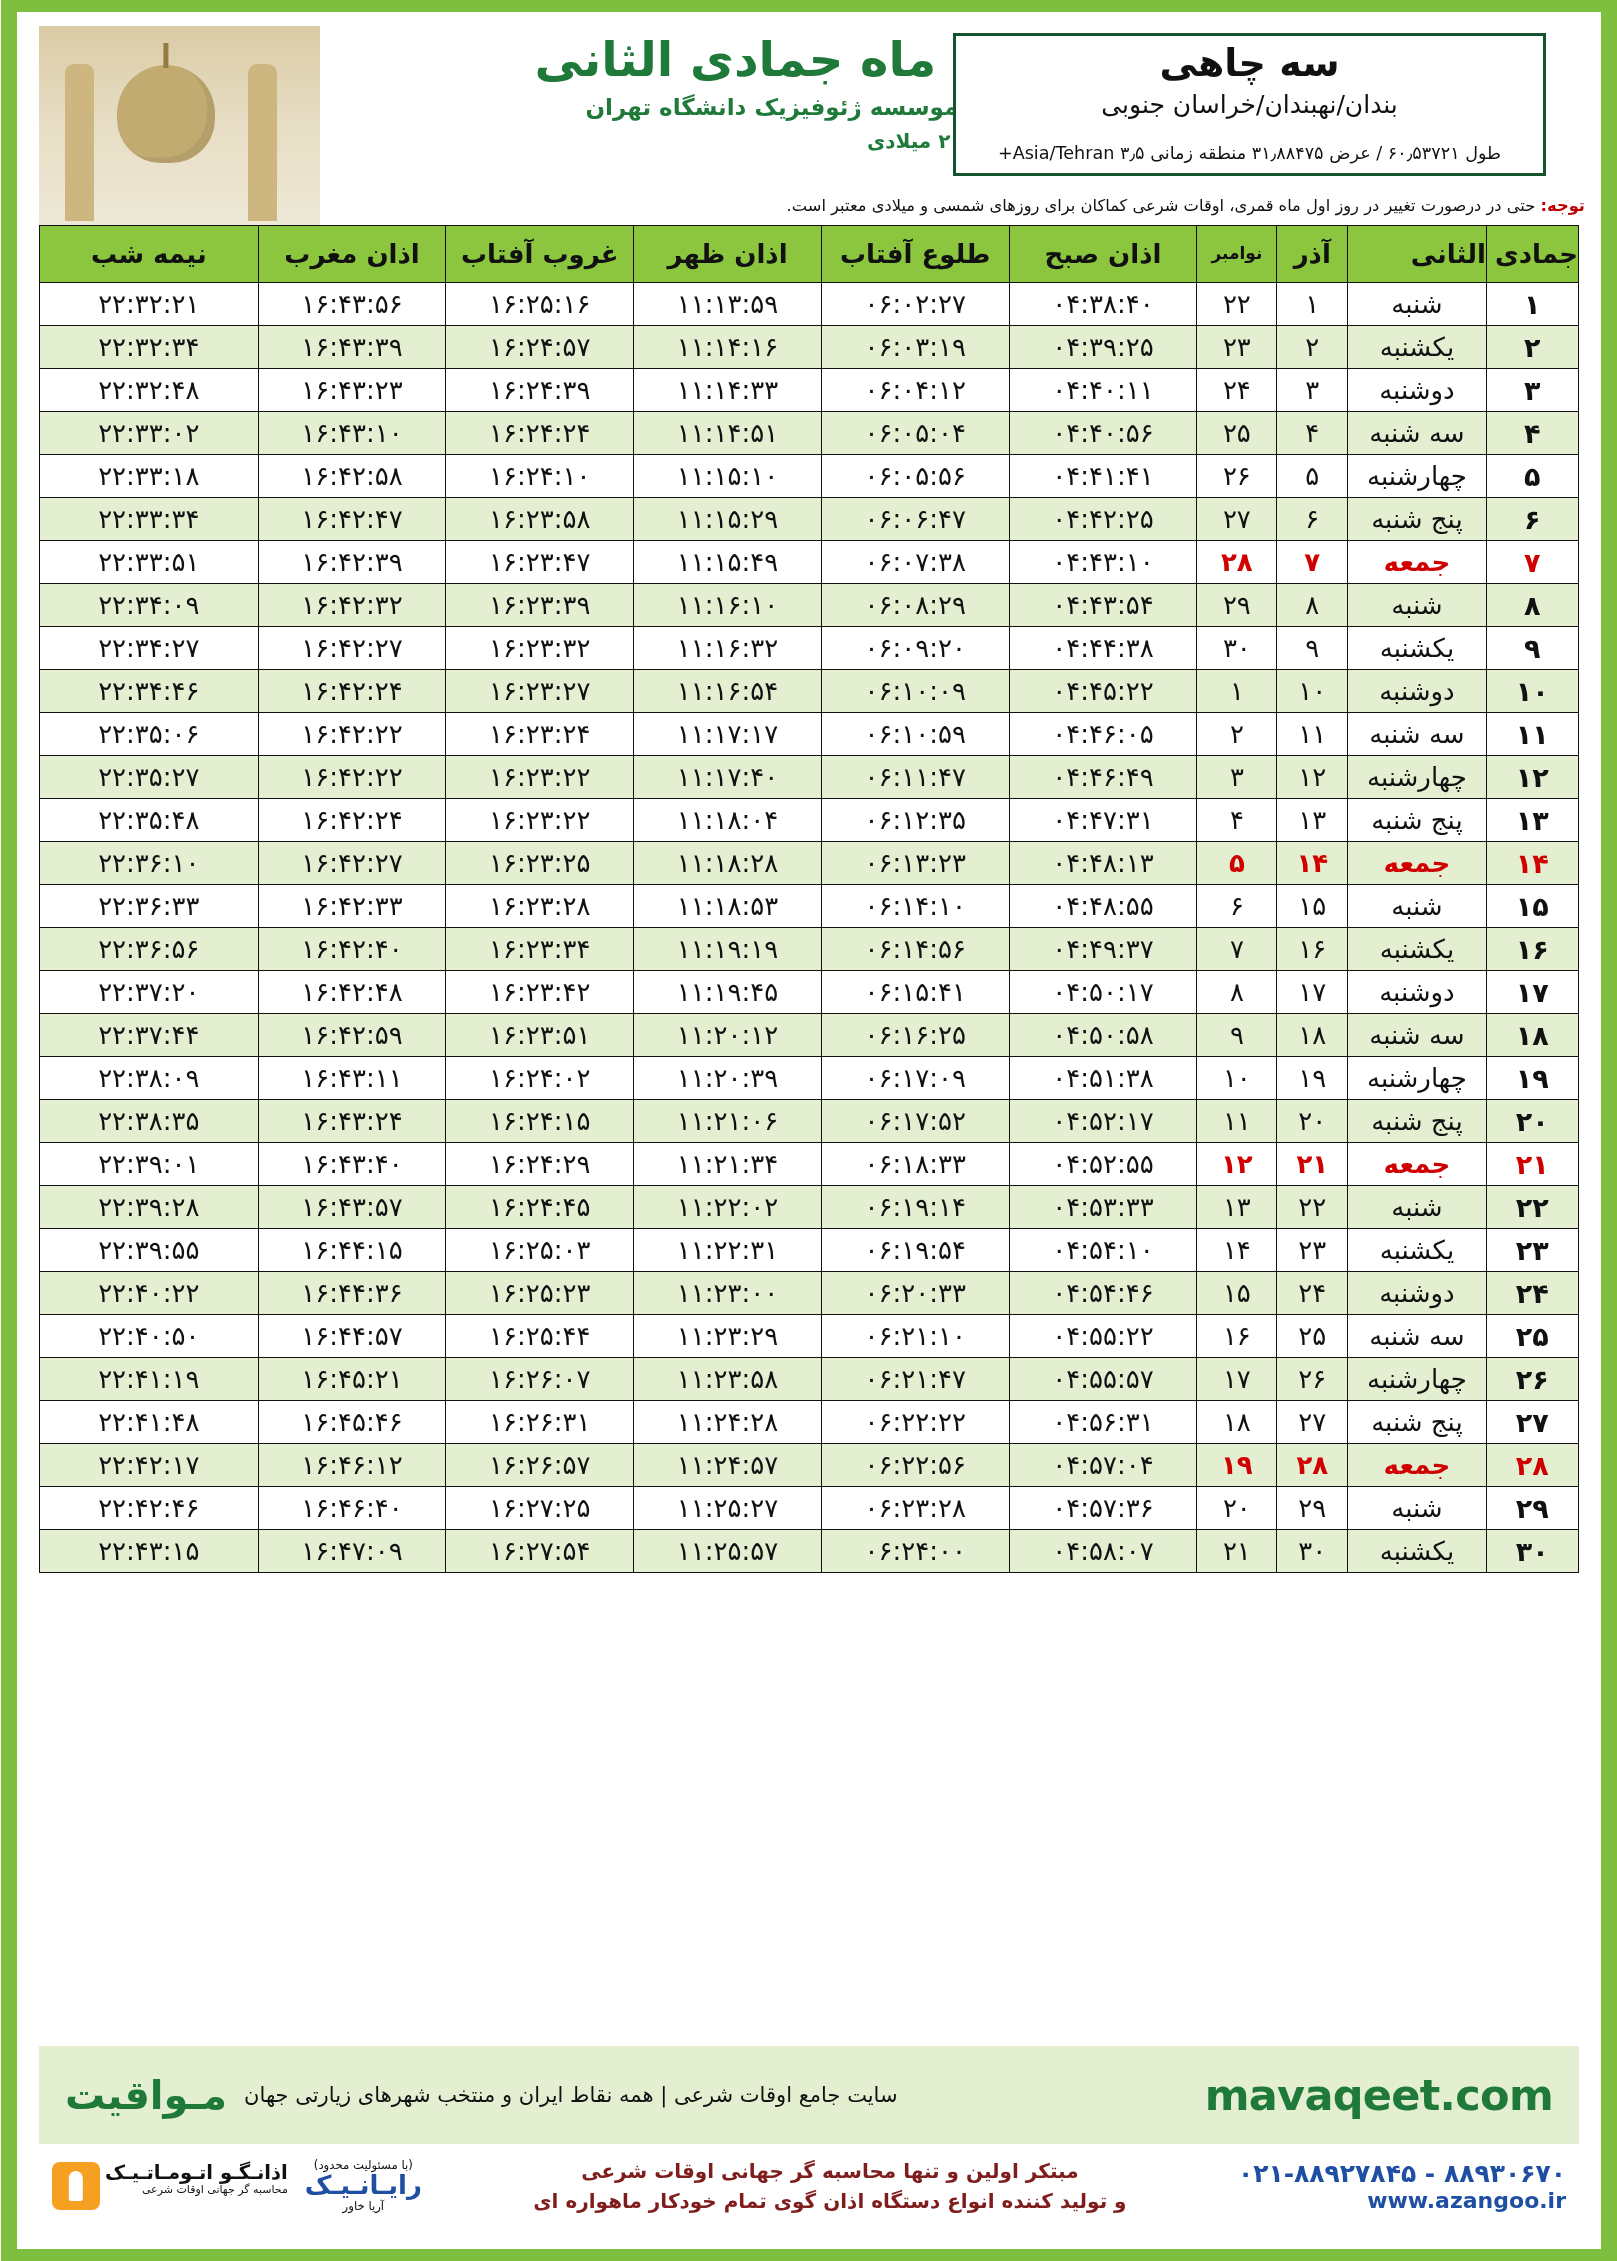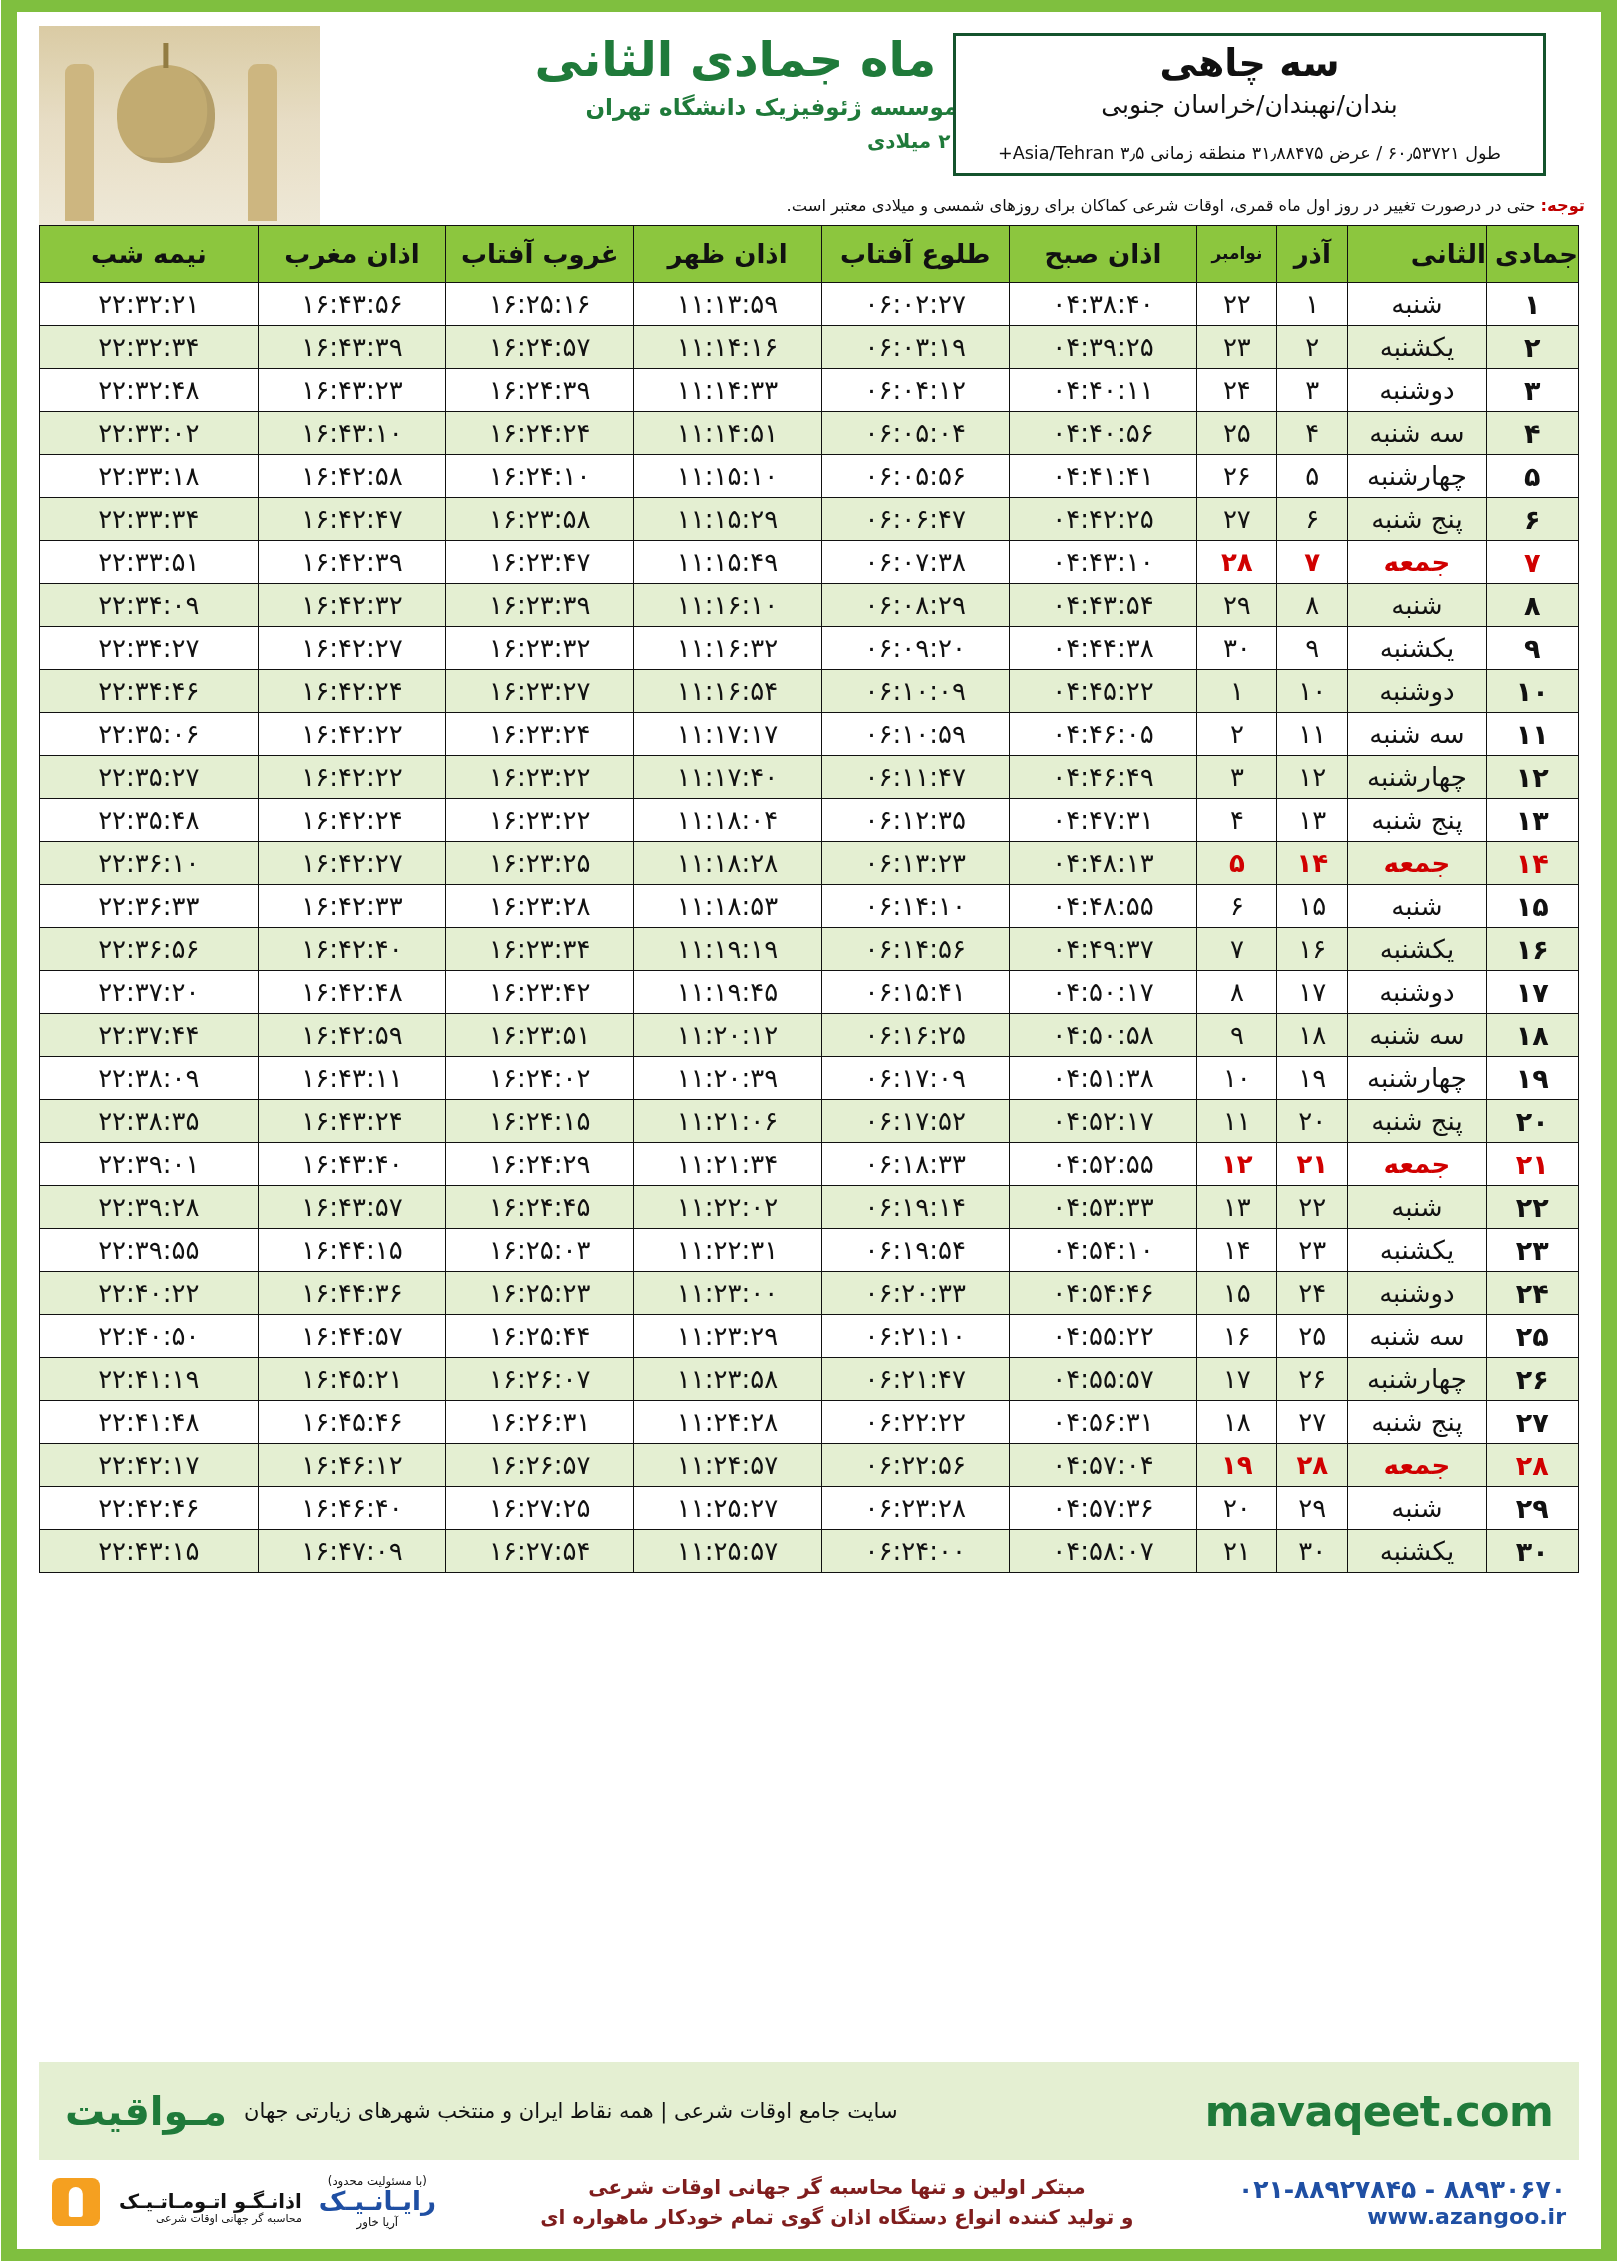"مـواقیت" .footer-top { margin-top: 16px -> none }
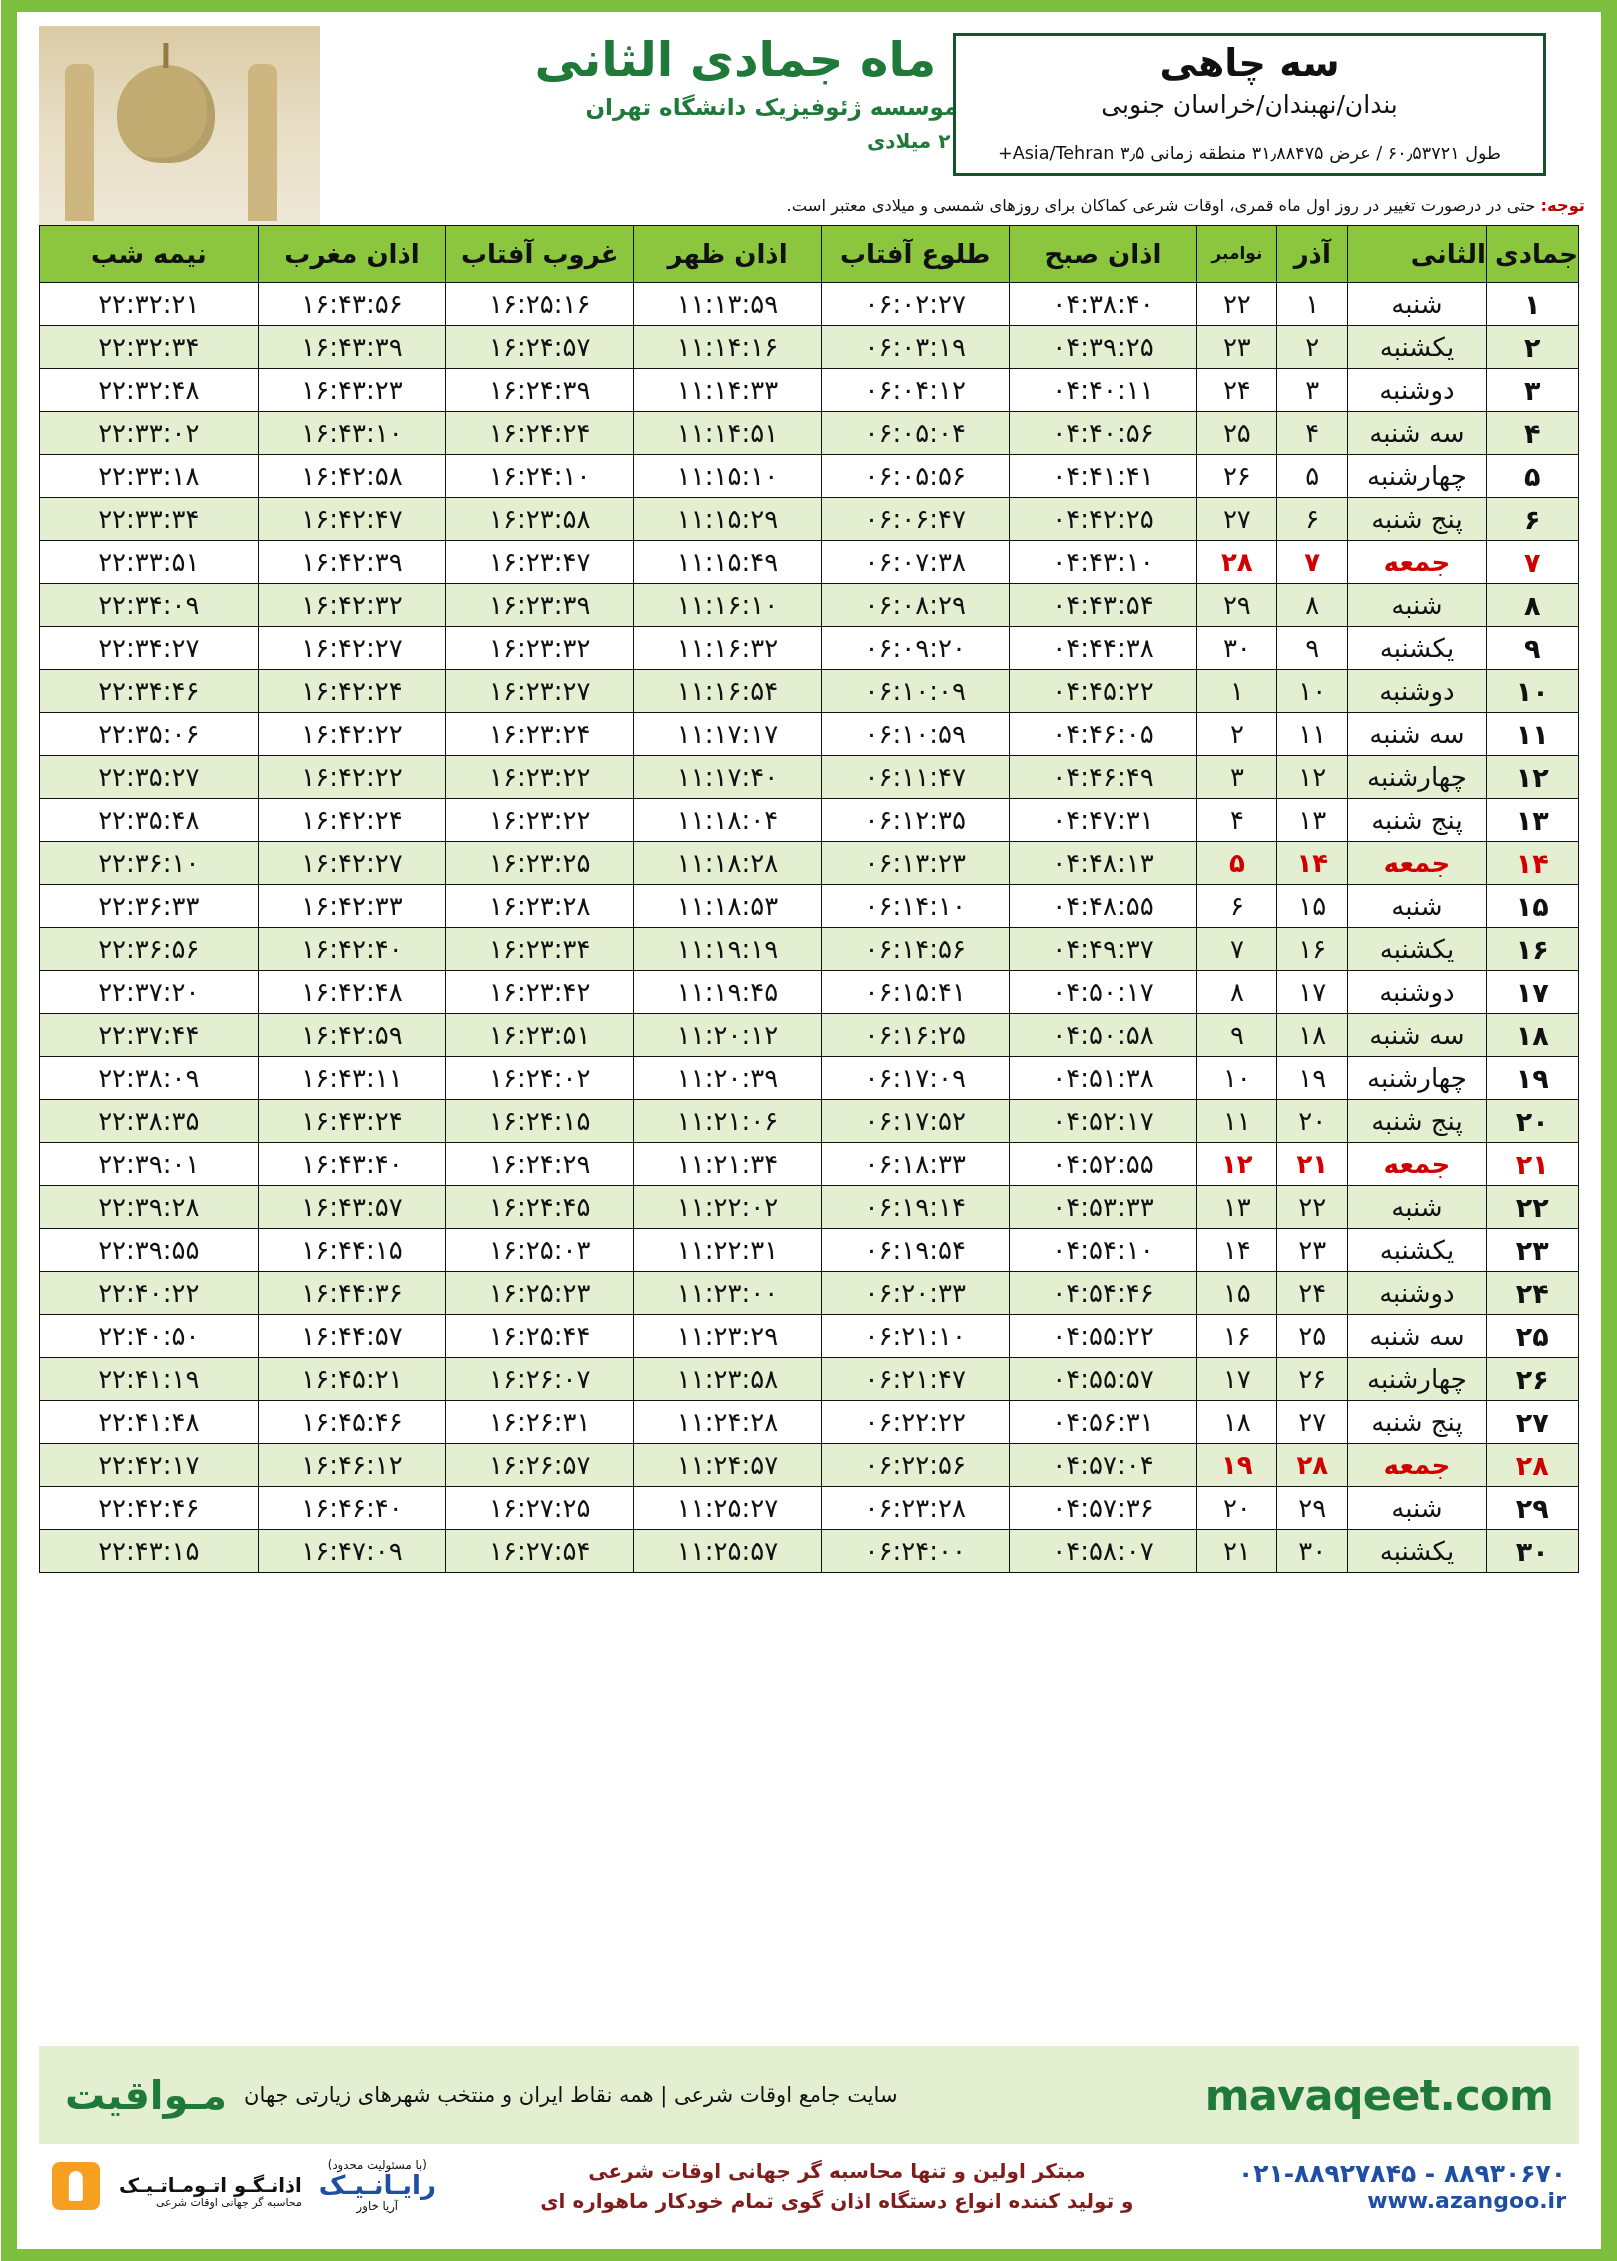"اذانـگـو اتـومـاتـیـک" .logo-azangoo { align-items: flex-end -> flex-start; gap: 19px -> 5px }
